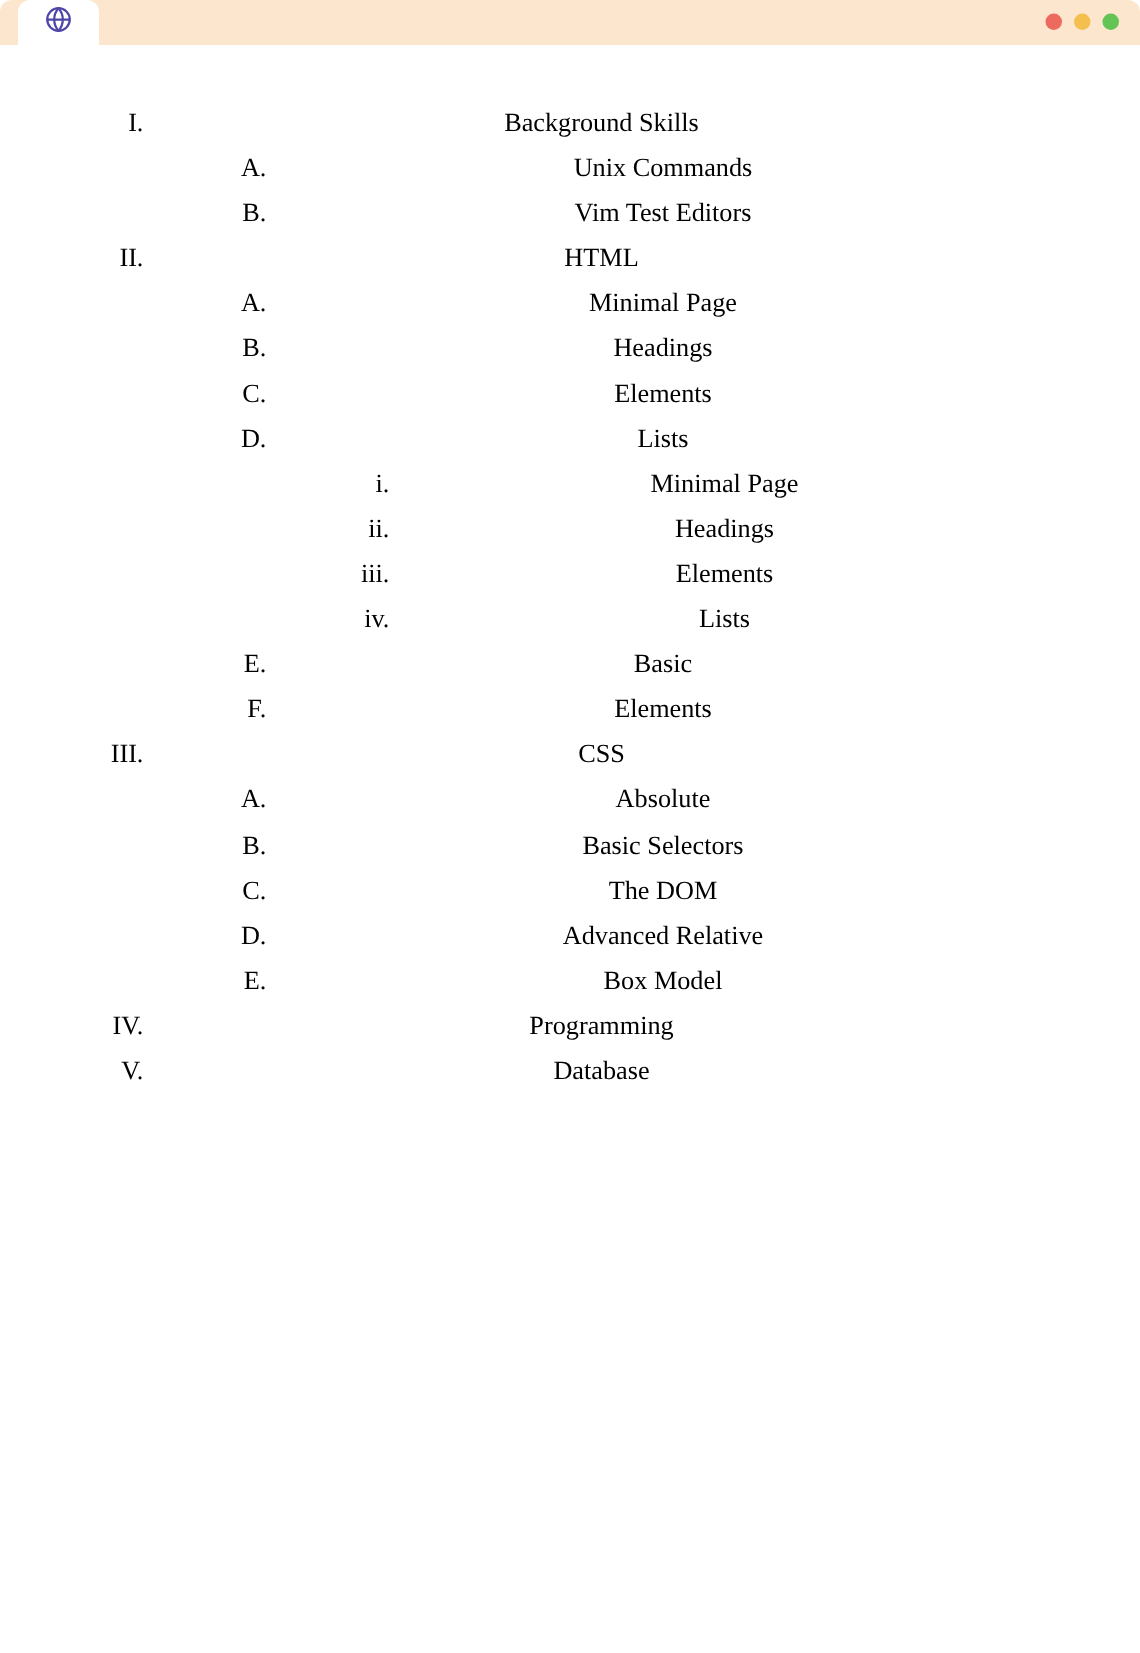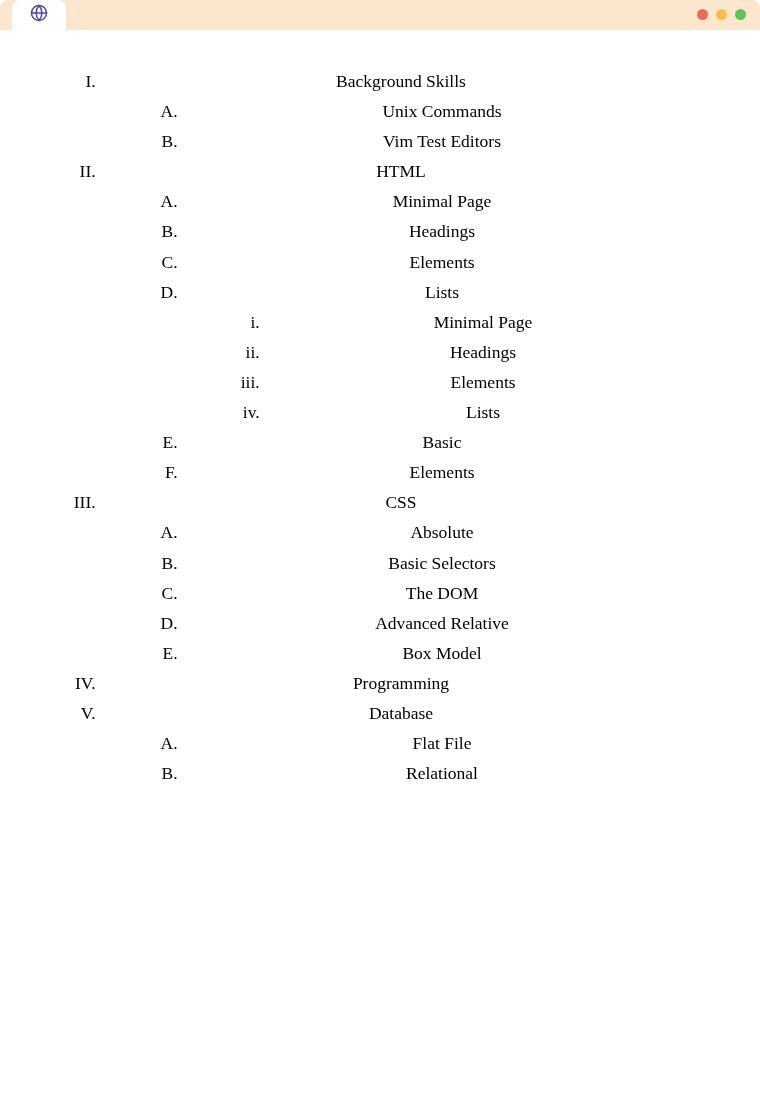"Flat File" ol.alpha { html: <ol> <li><span>Flat File</span></li> <li><span>Relational</span></li> </ol> -> none }
